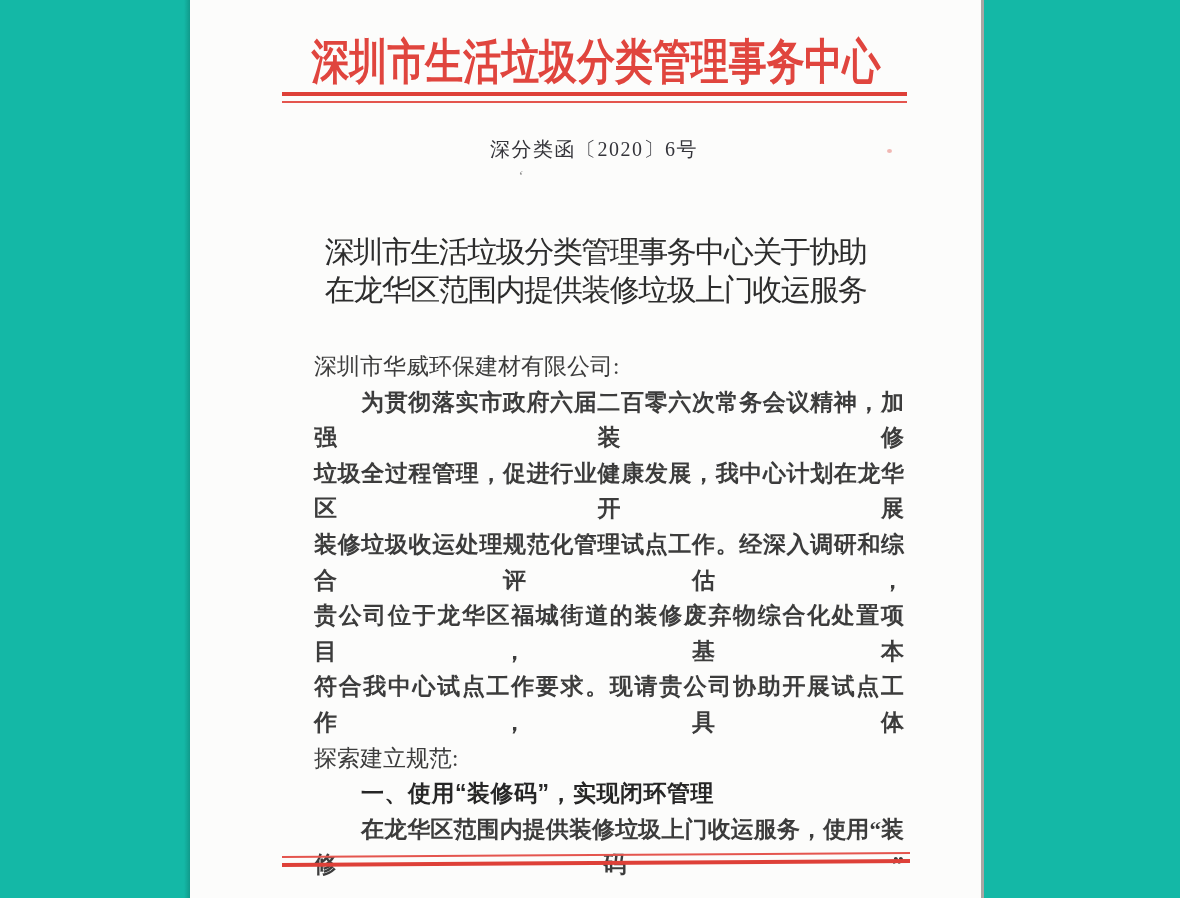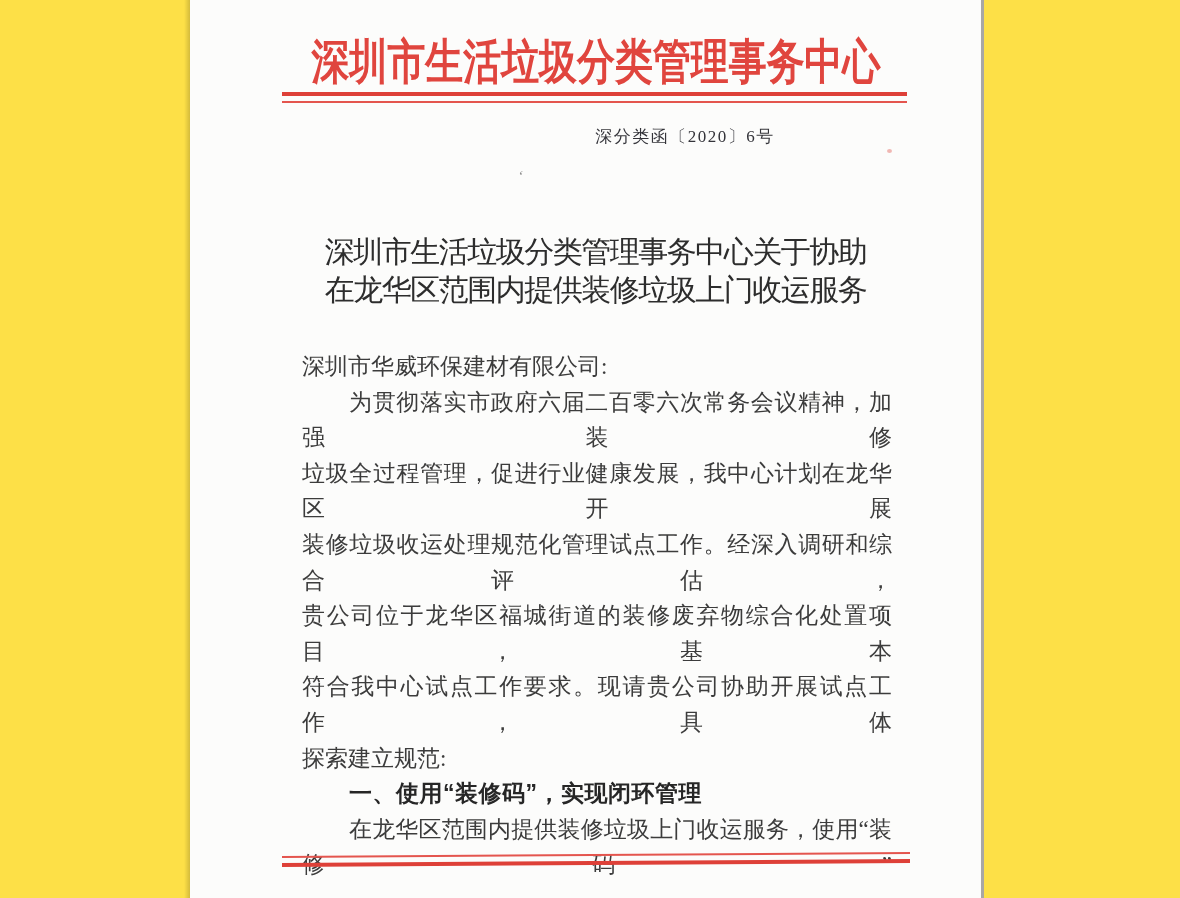"深圳市生活垃圾分类管理事务中心" .stage { background: #fde047 -> #14b8a6 }
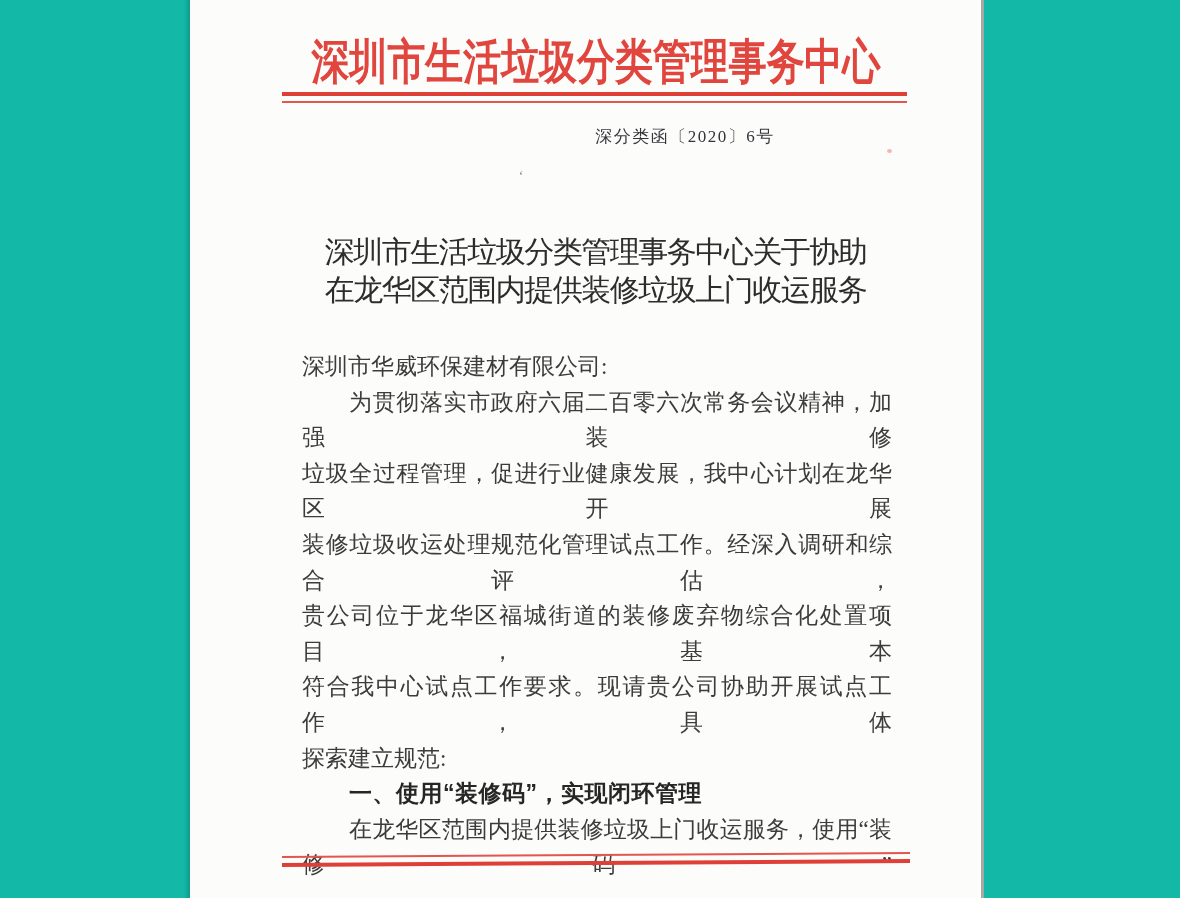"深分类函〔2020〕6号" .doc-number { font-size: 17px -> 20px; text-align: center -> left; top: 125px -> 136px }
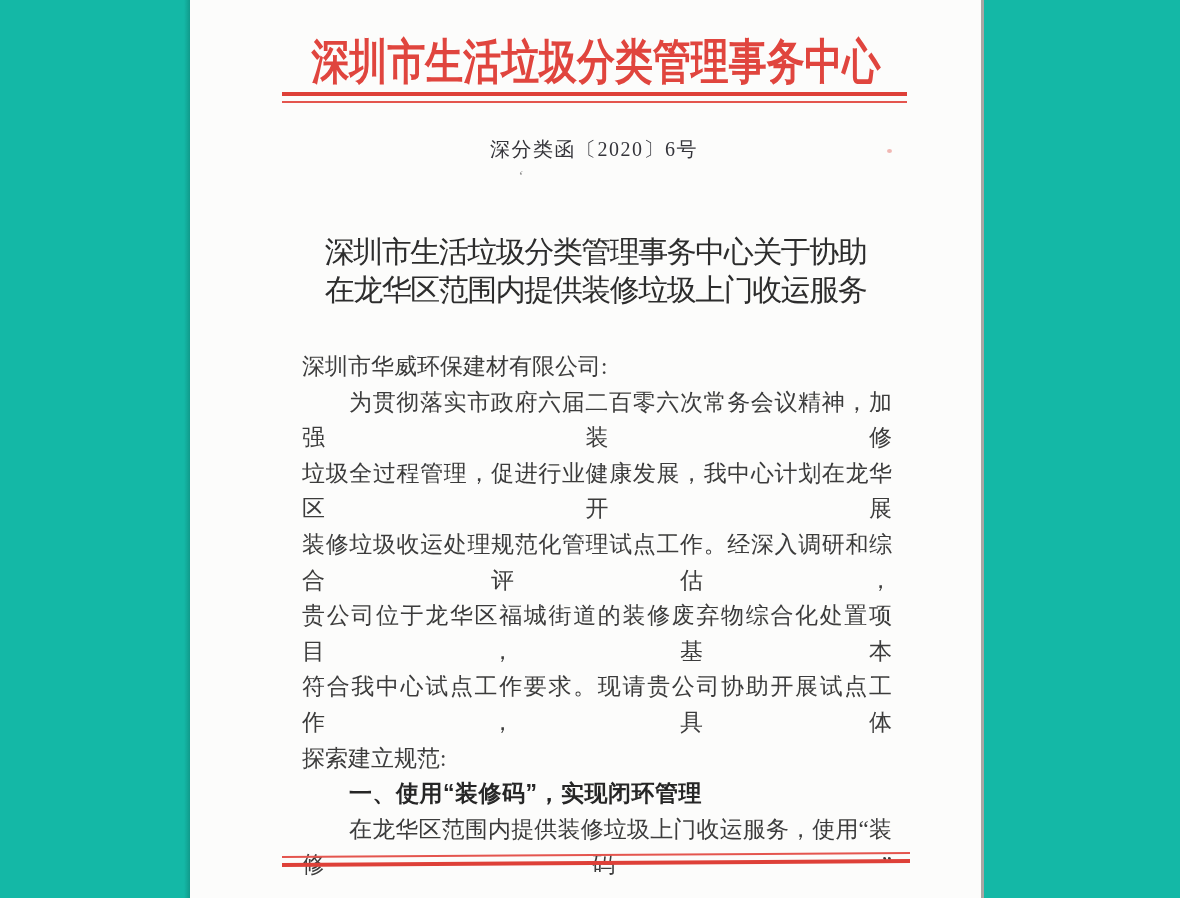"深圳市华威环保建材有限公司:" .ln { margin-left: none -> 12px }
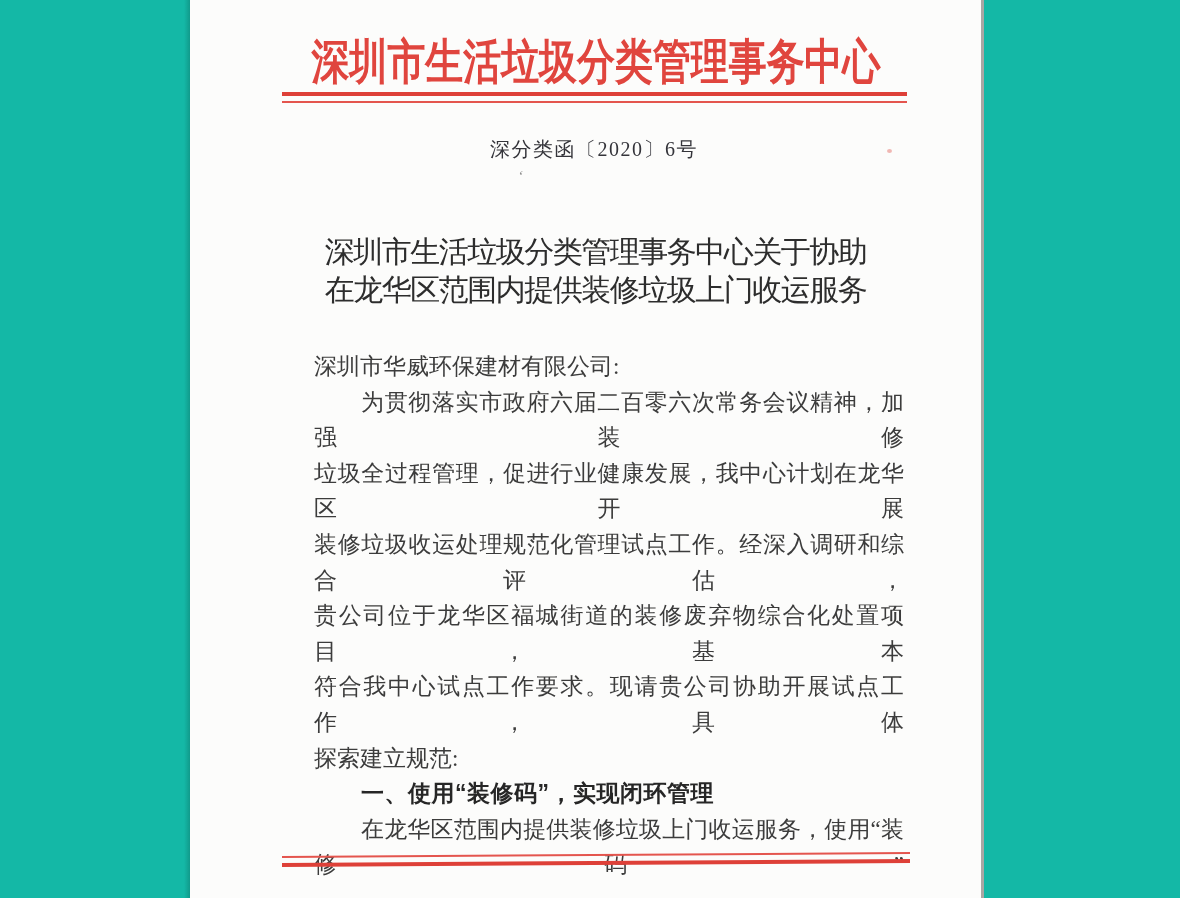"为贯彻落实市政府六届二百零六次常务会议精神，加强装修" .fill { font-weight: none -> bold }
